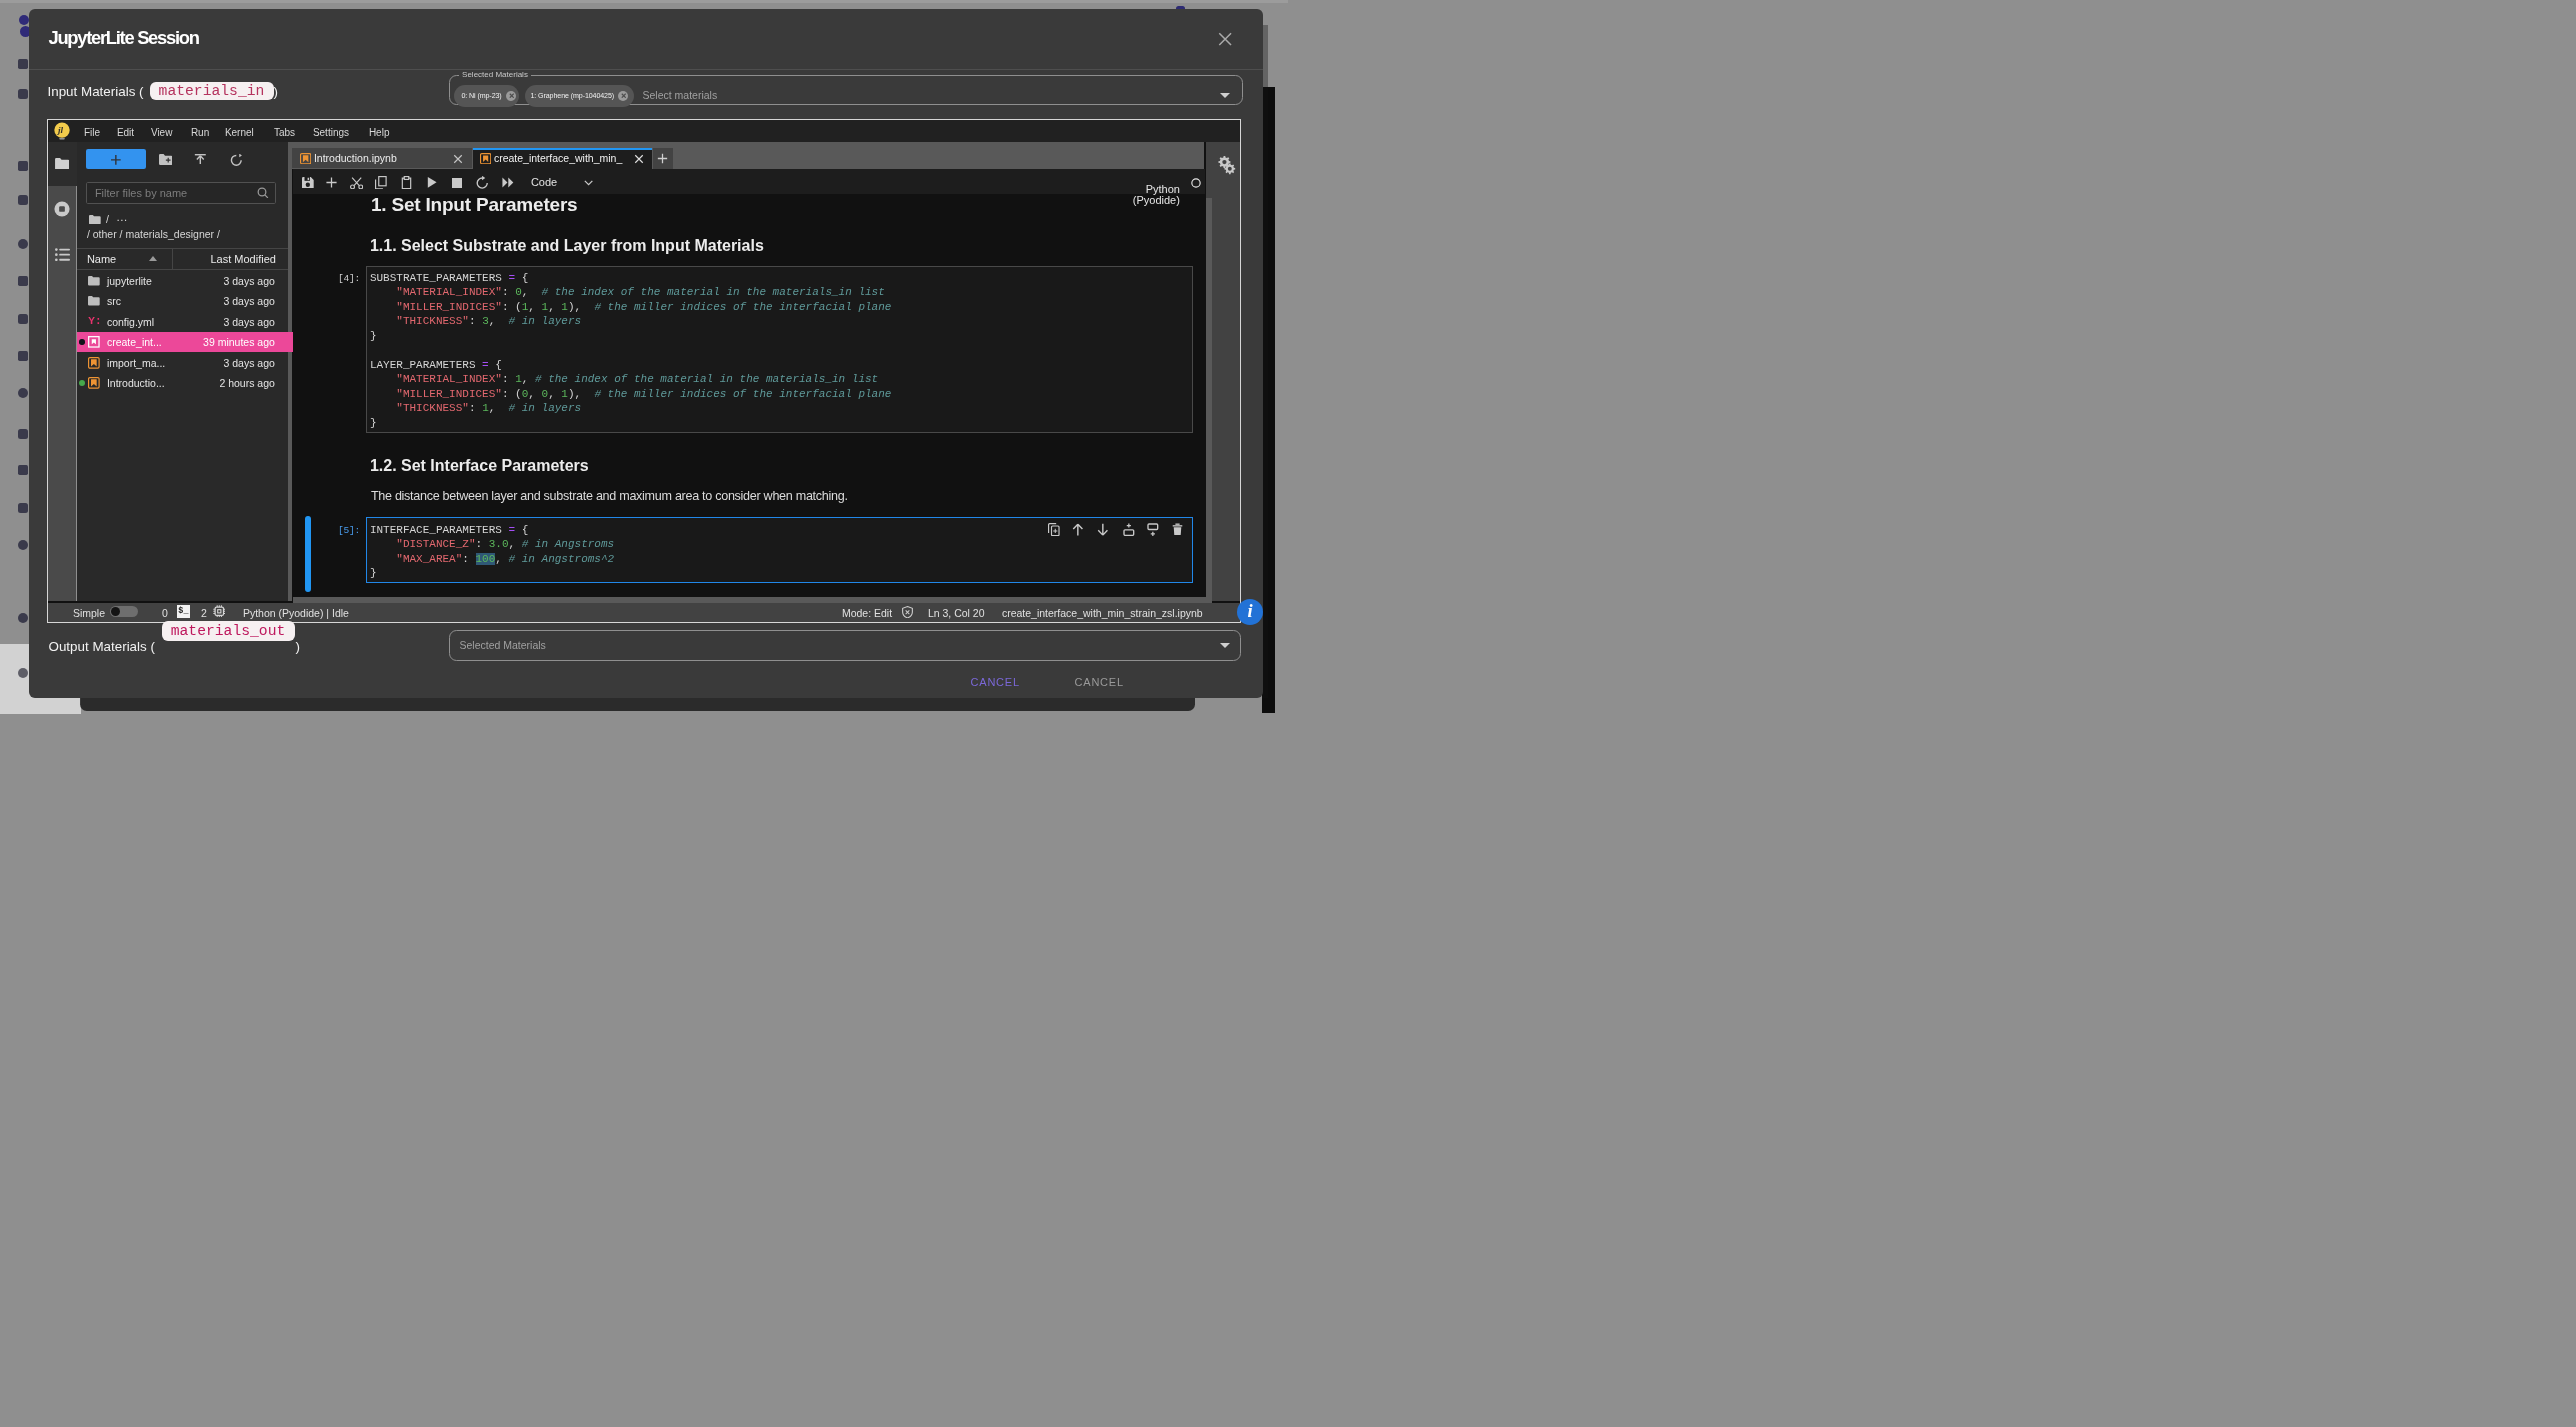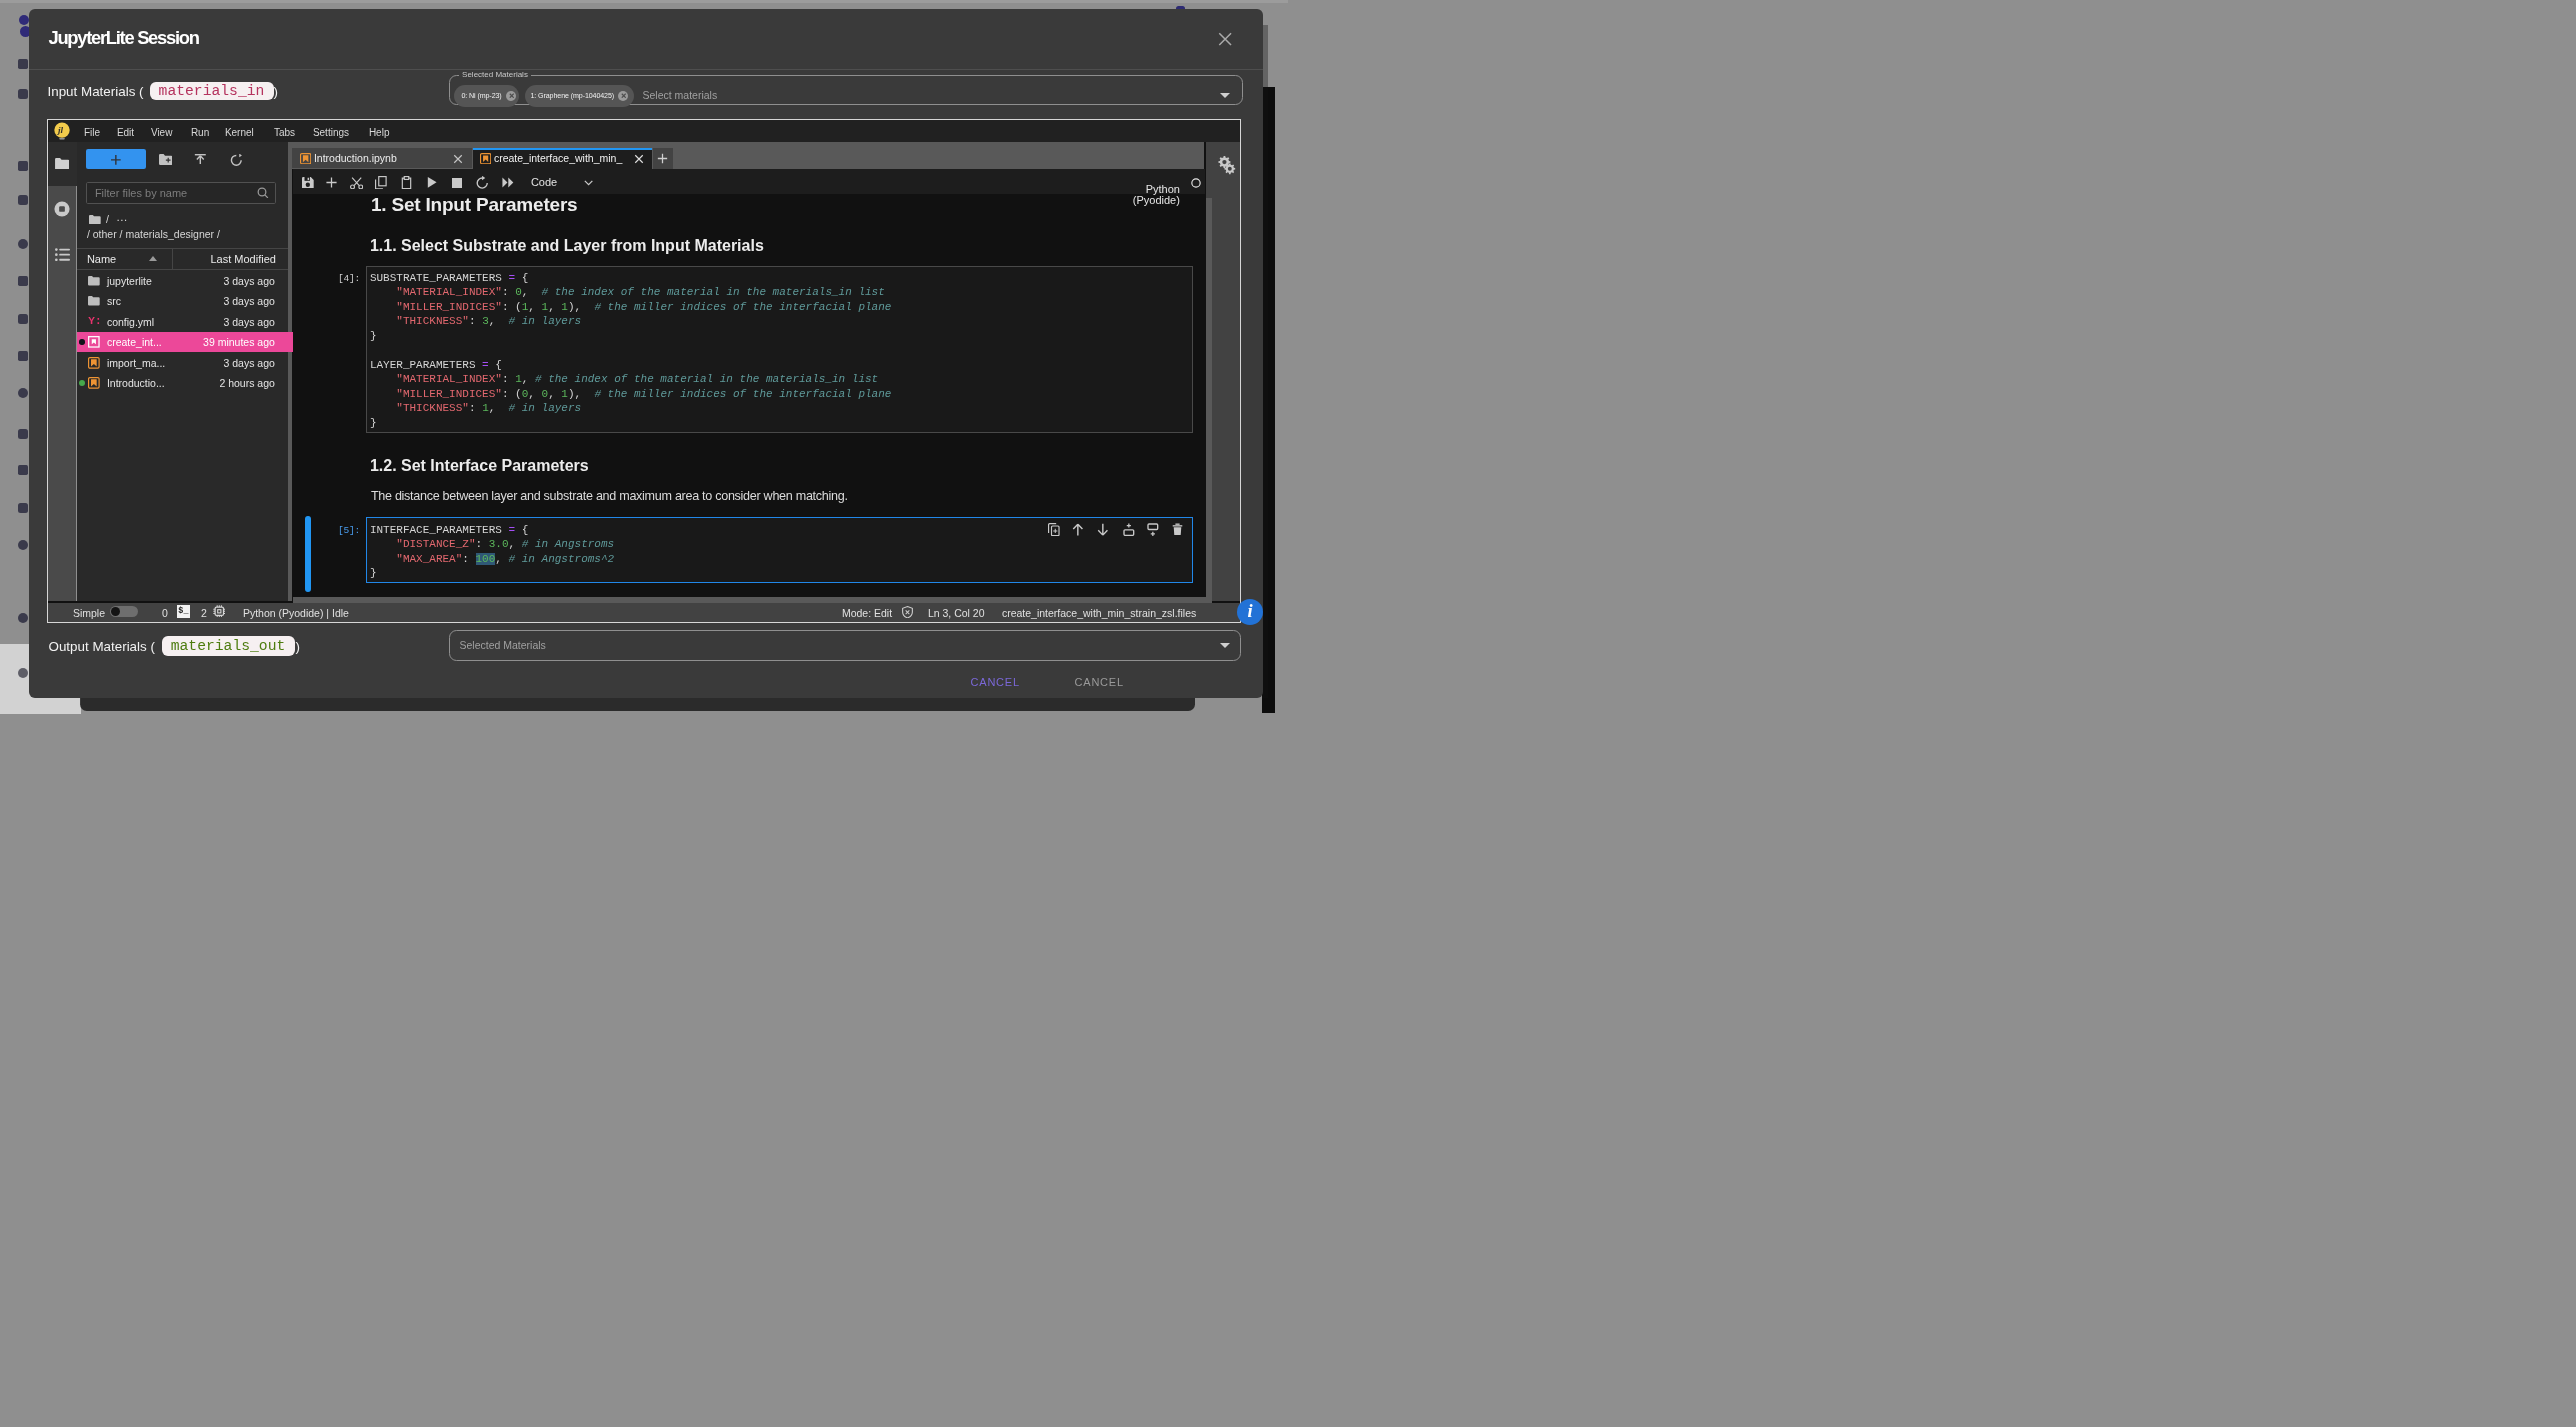"create_interface_with_min_strain_zsl.fil" div.abs { text: zsl.files -> zsl.ipynb }
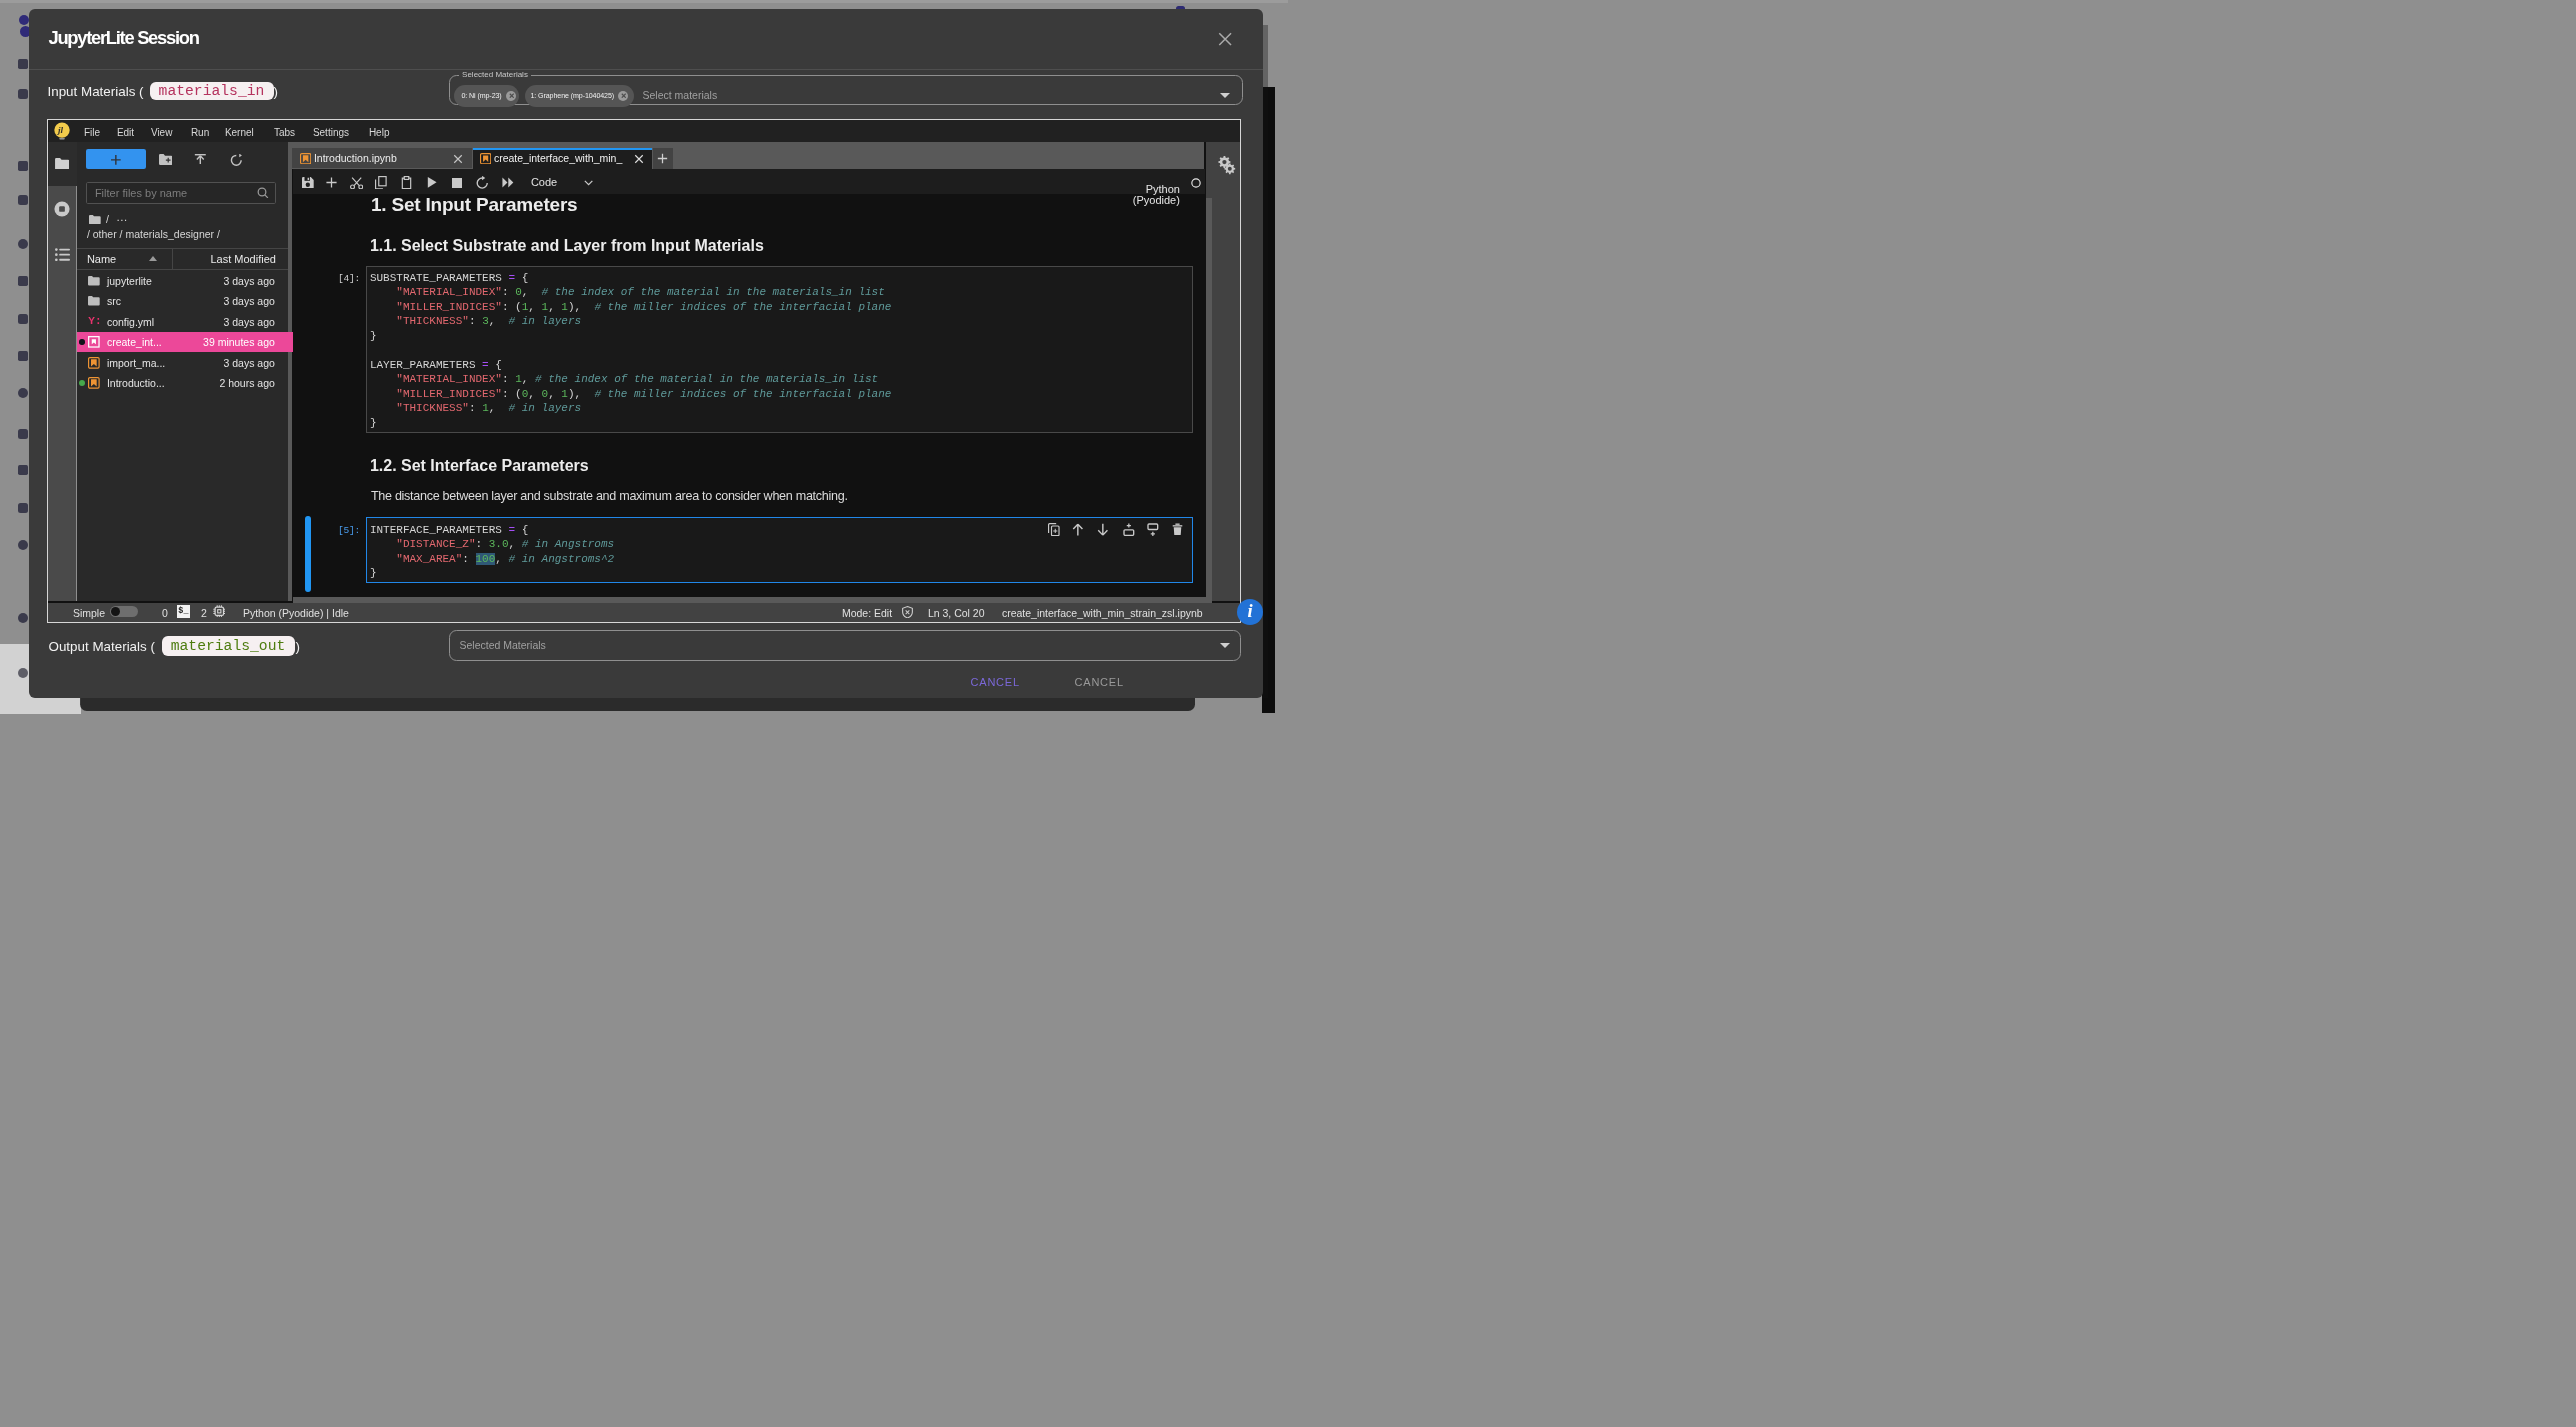"materials_out" div.abs { color: #4d7c0f -> #be185d; top: 627px -> 612px }
